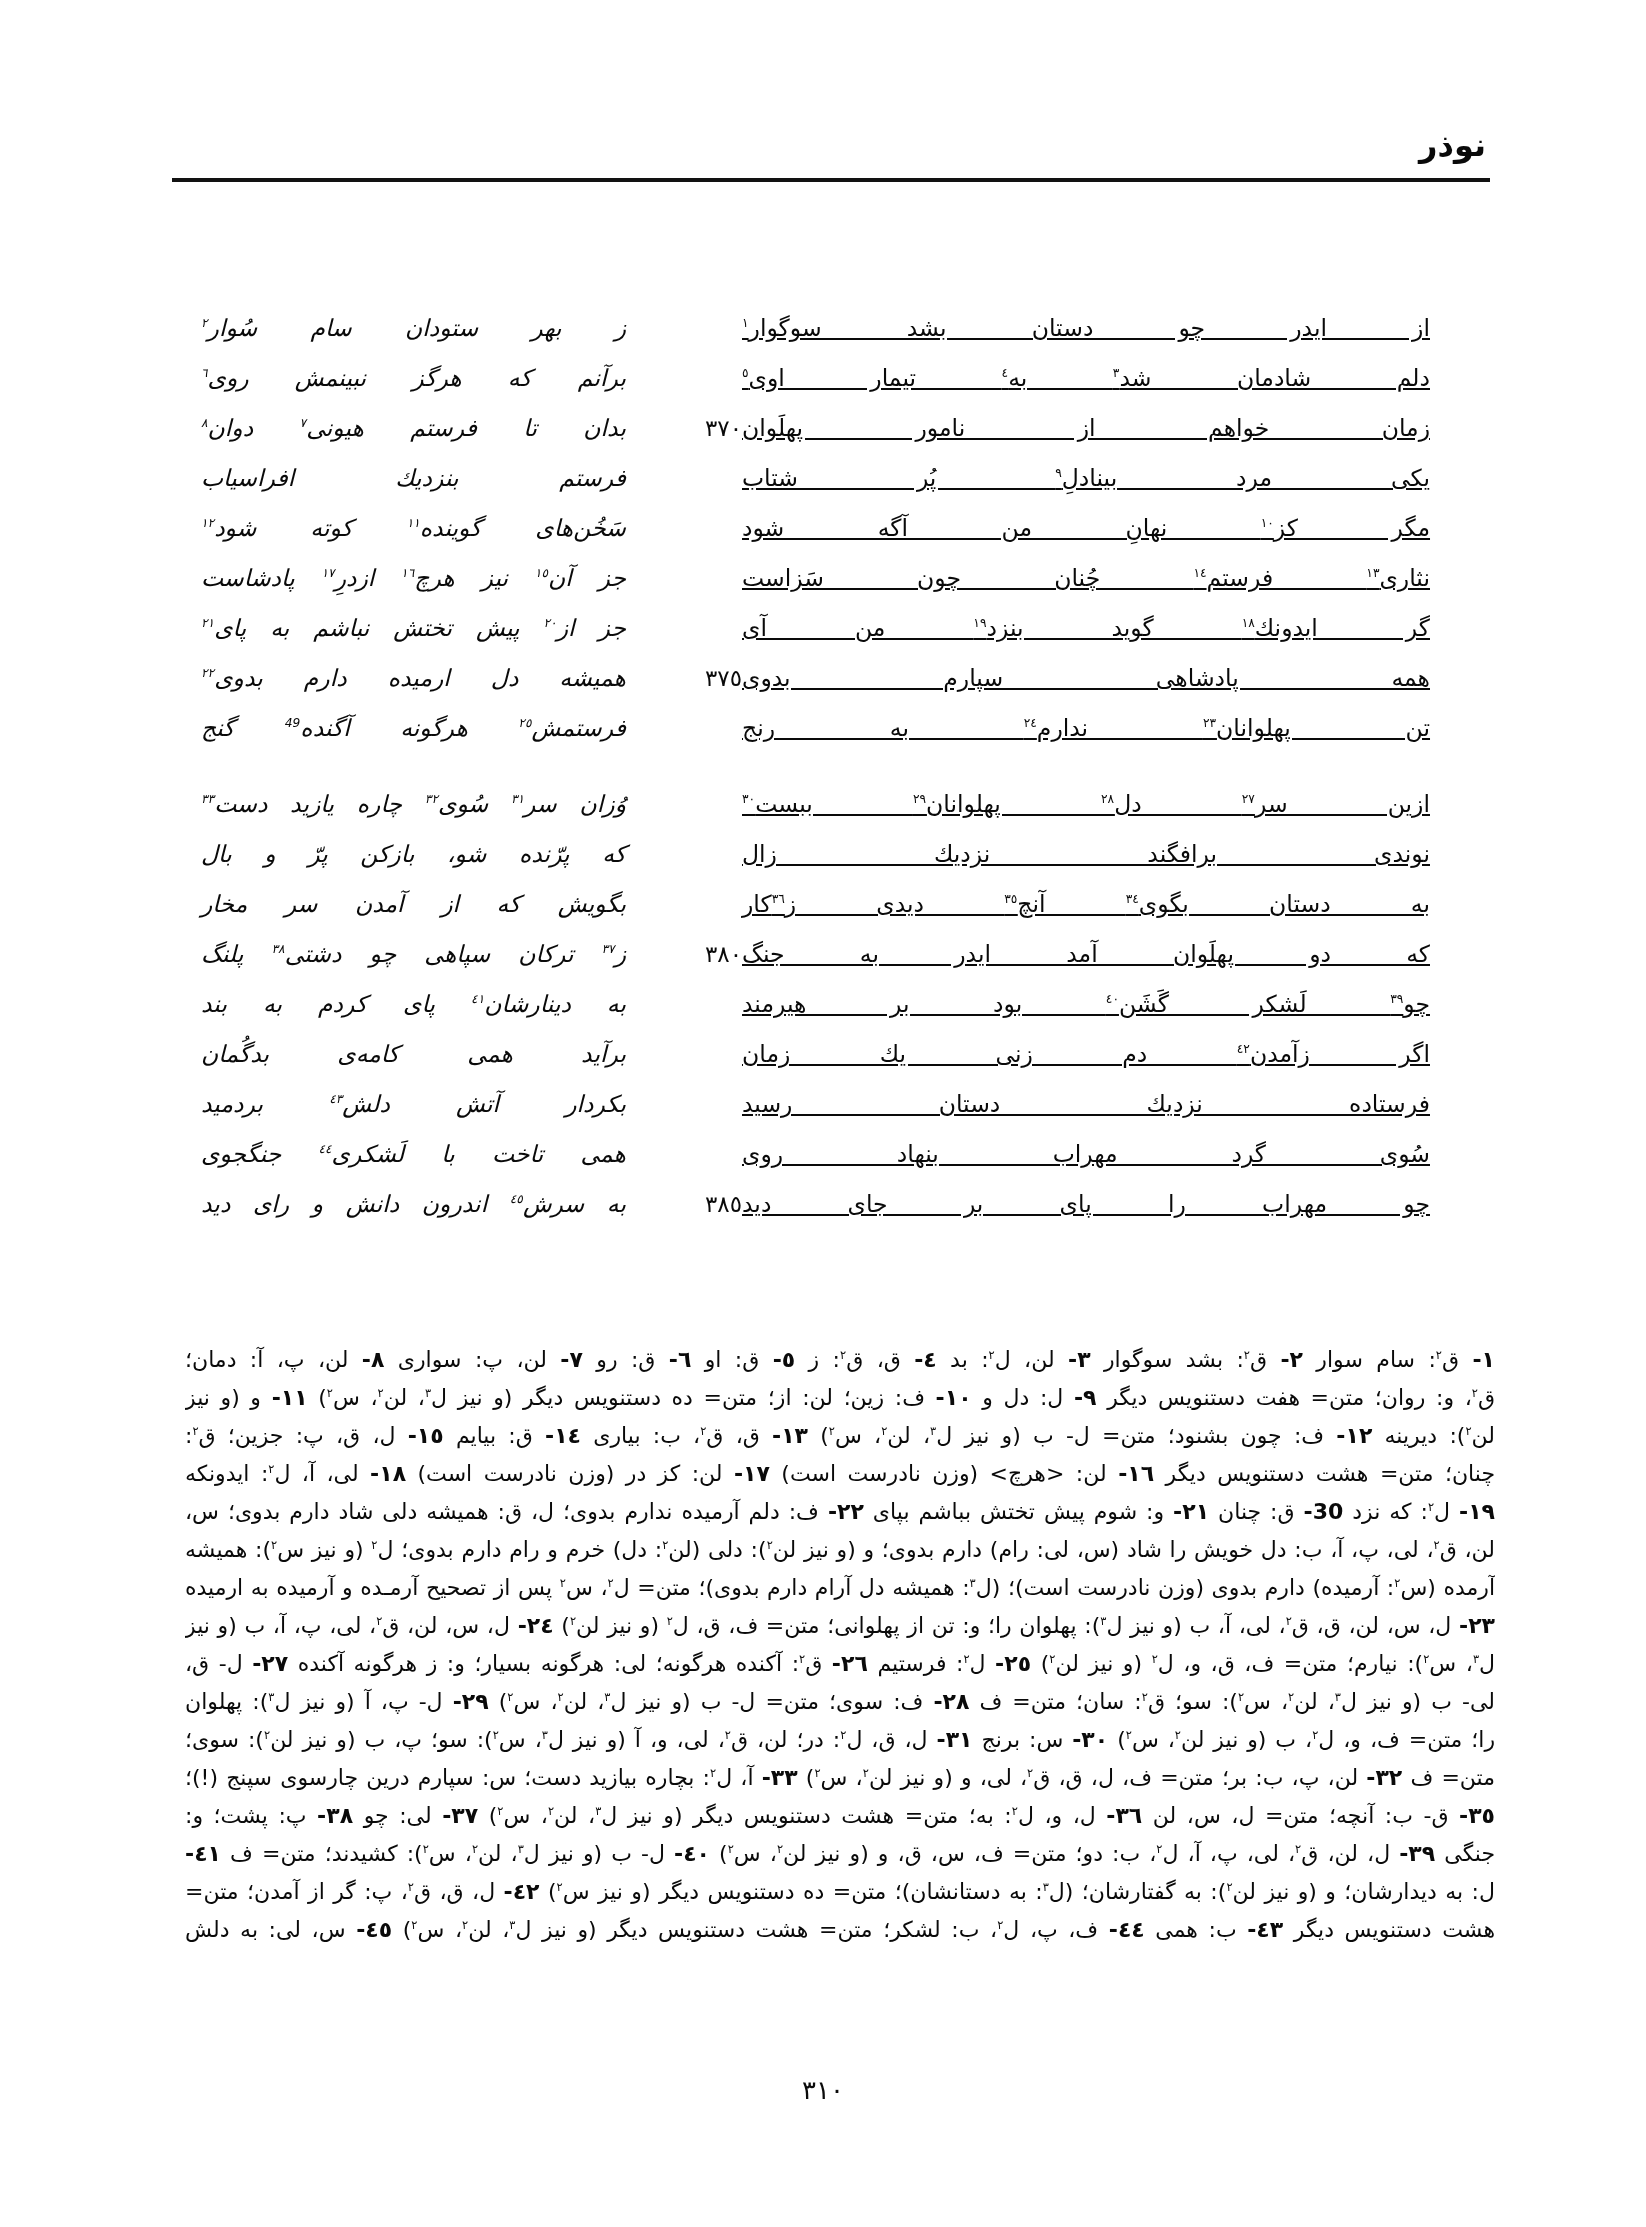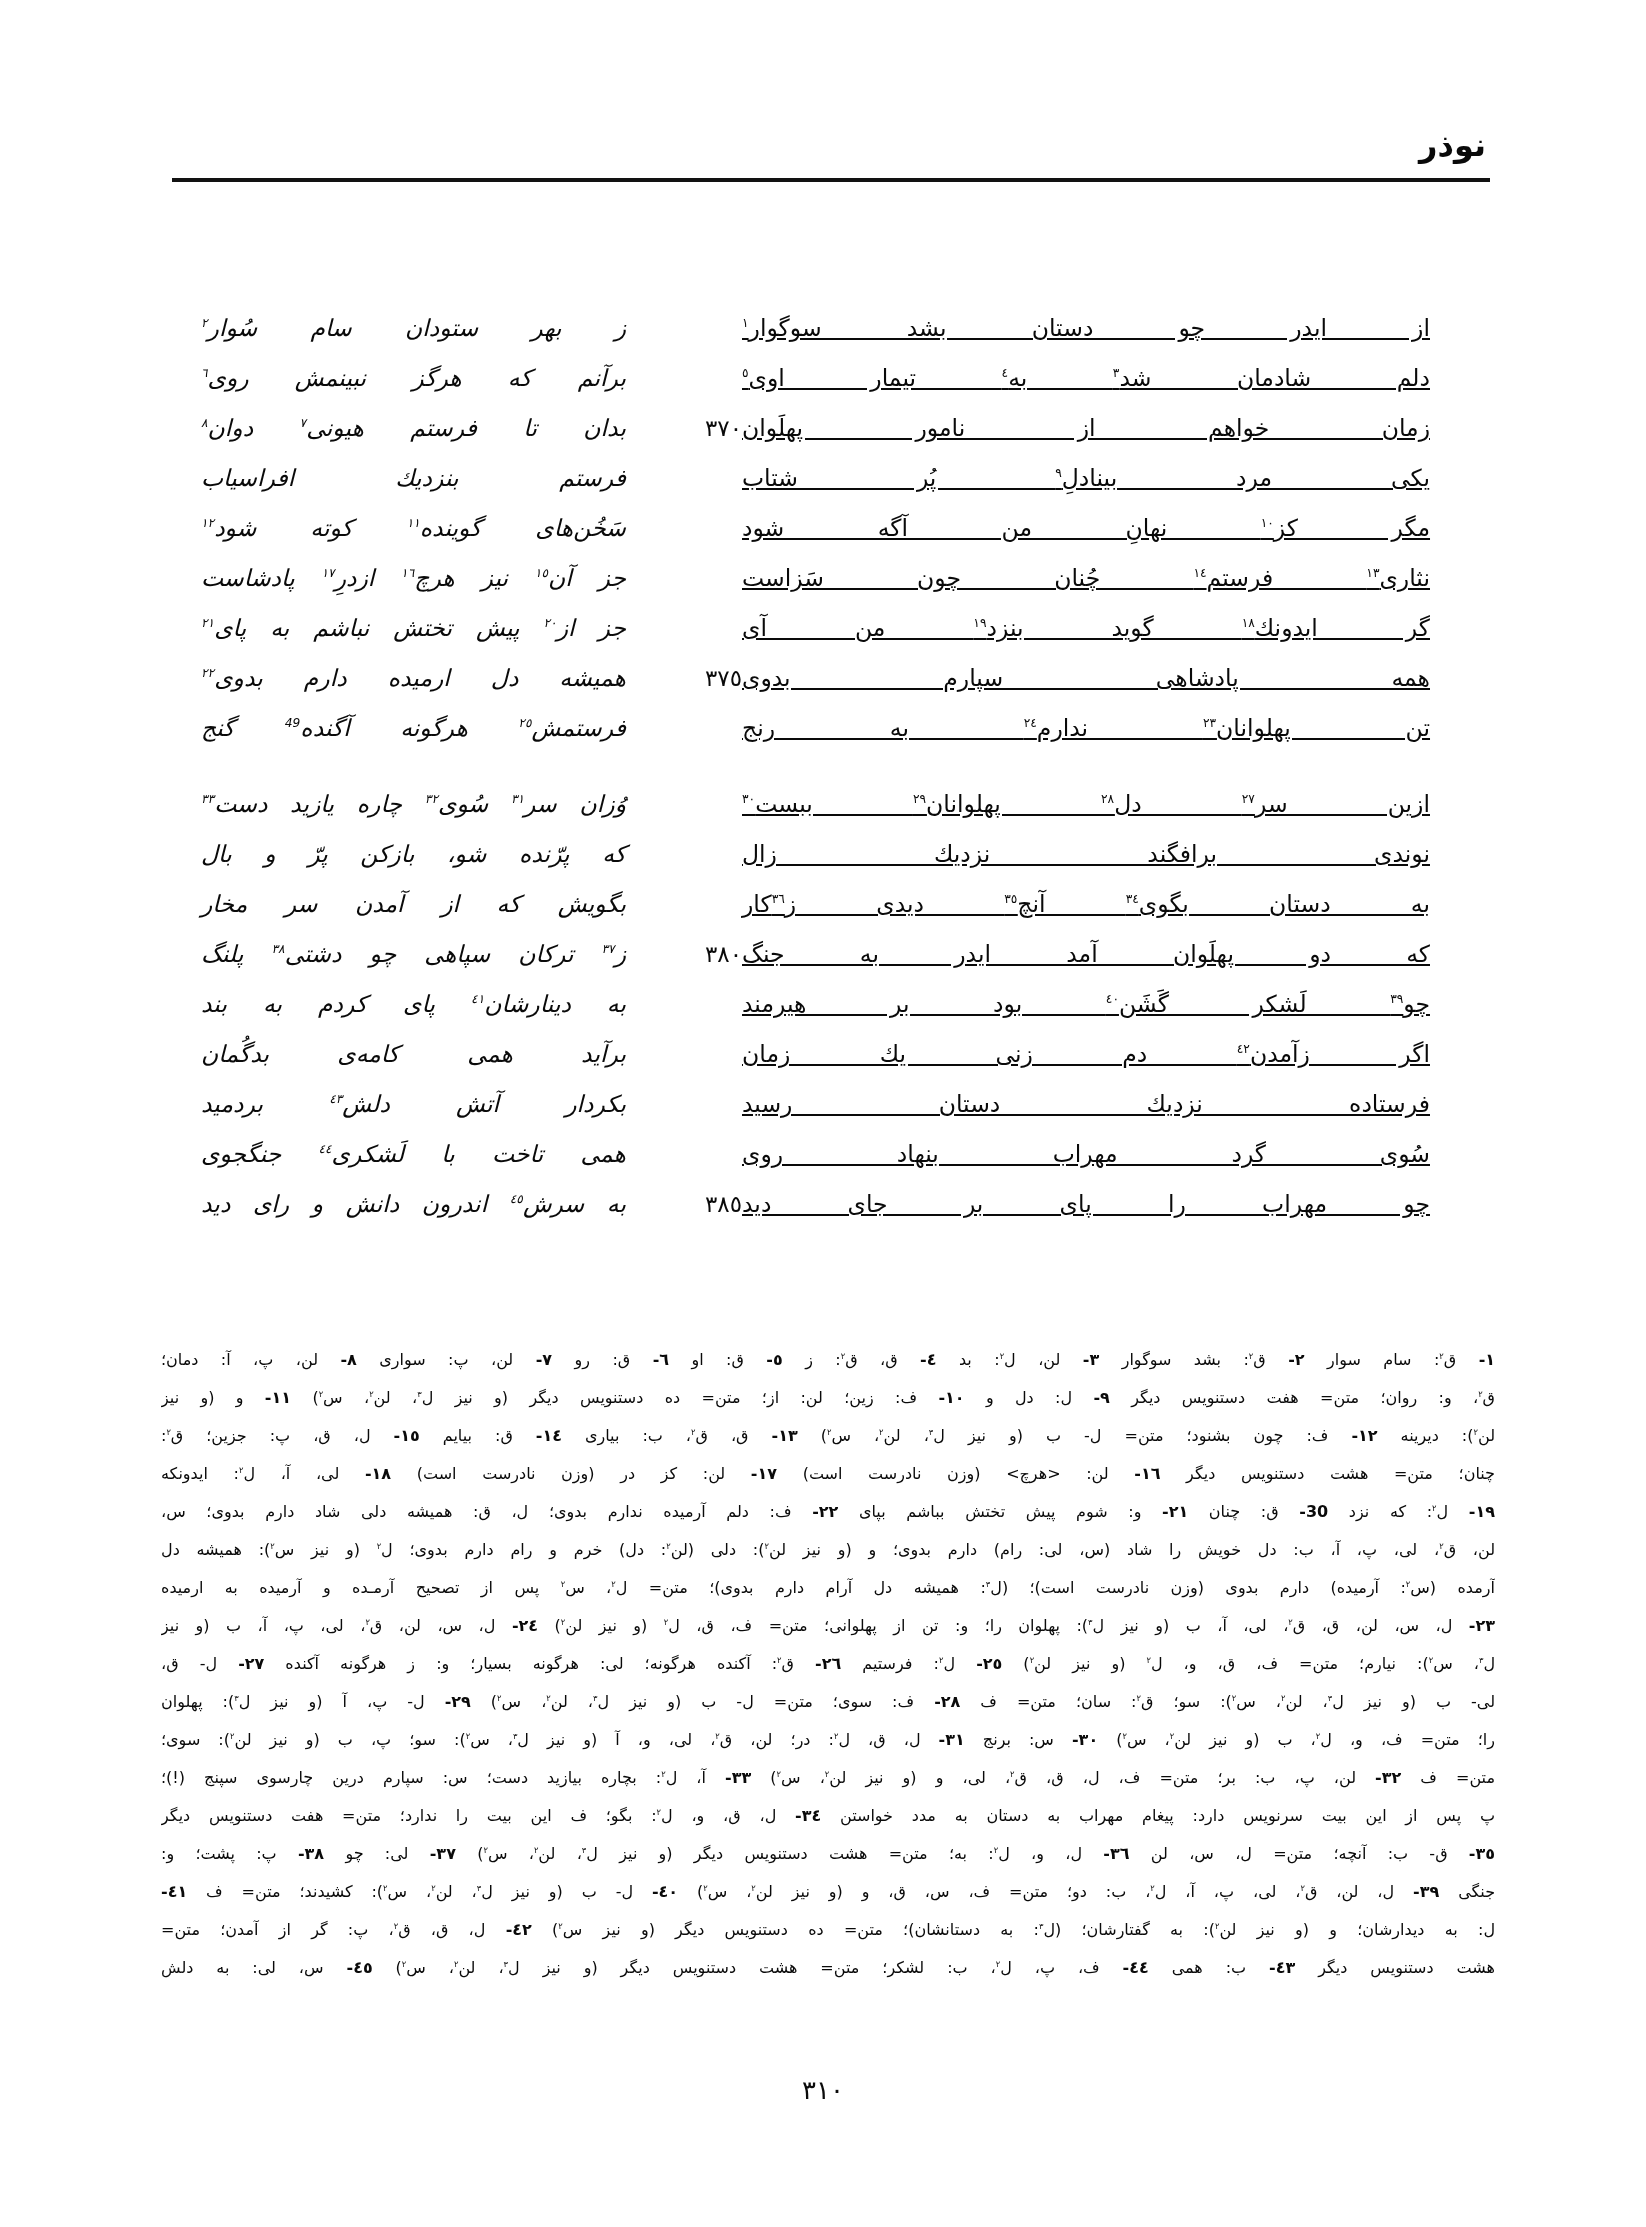"١- ق٢: سام سوار ٢-" .fline { font-size: 16px -> 22px; margin-left: none -> 24px }
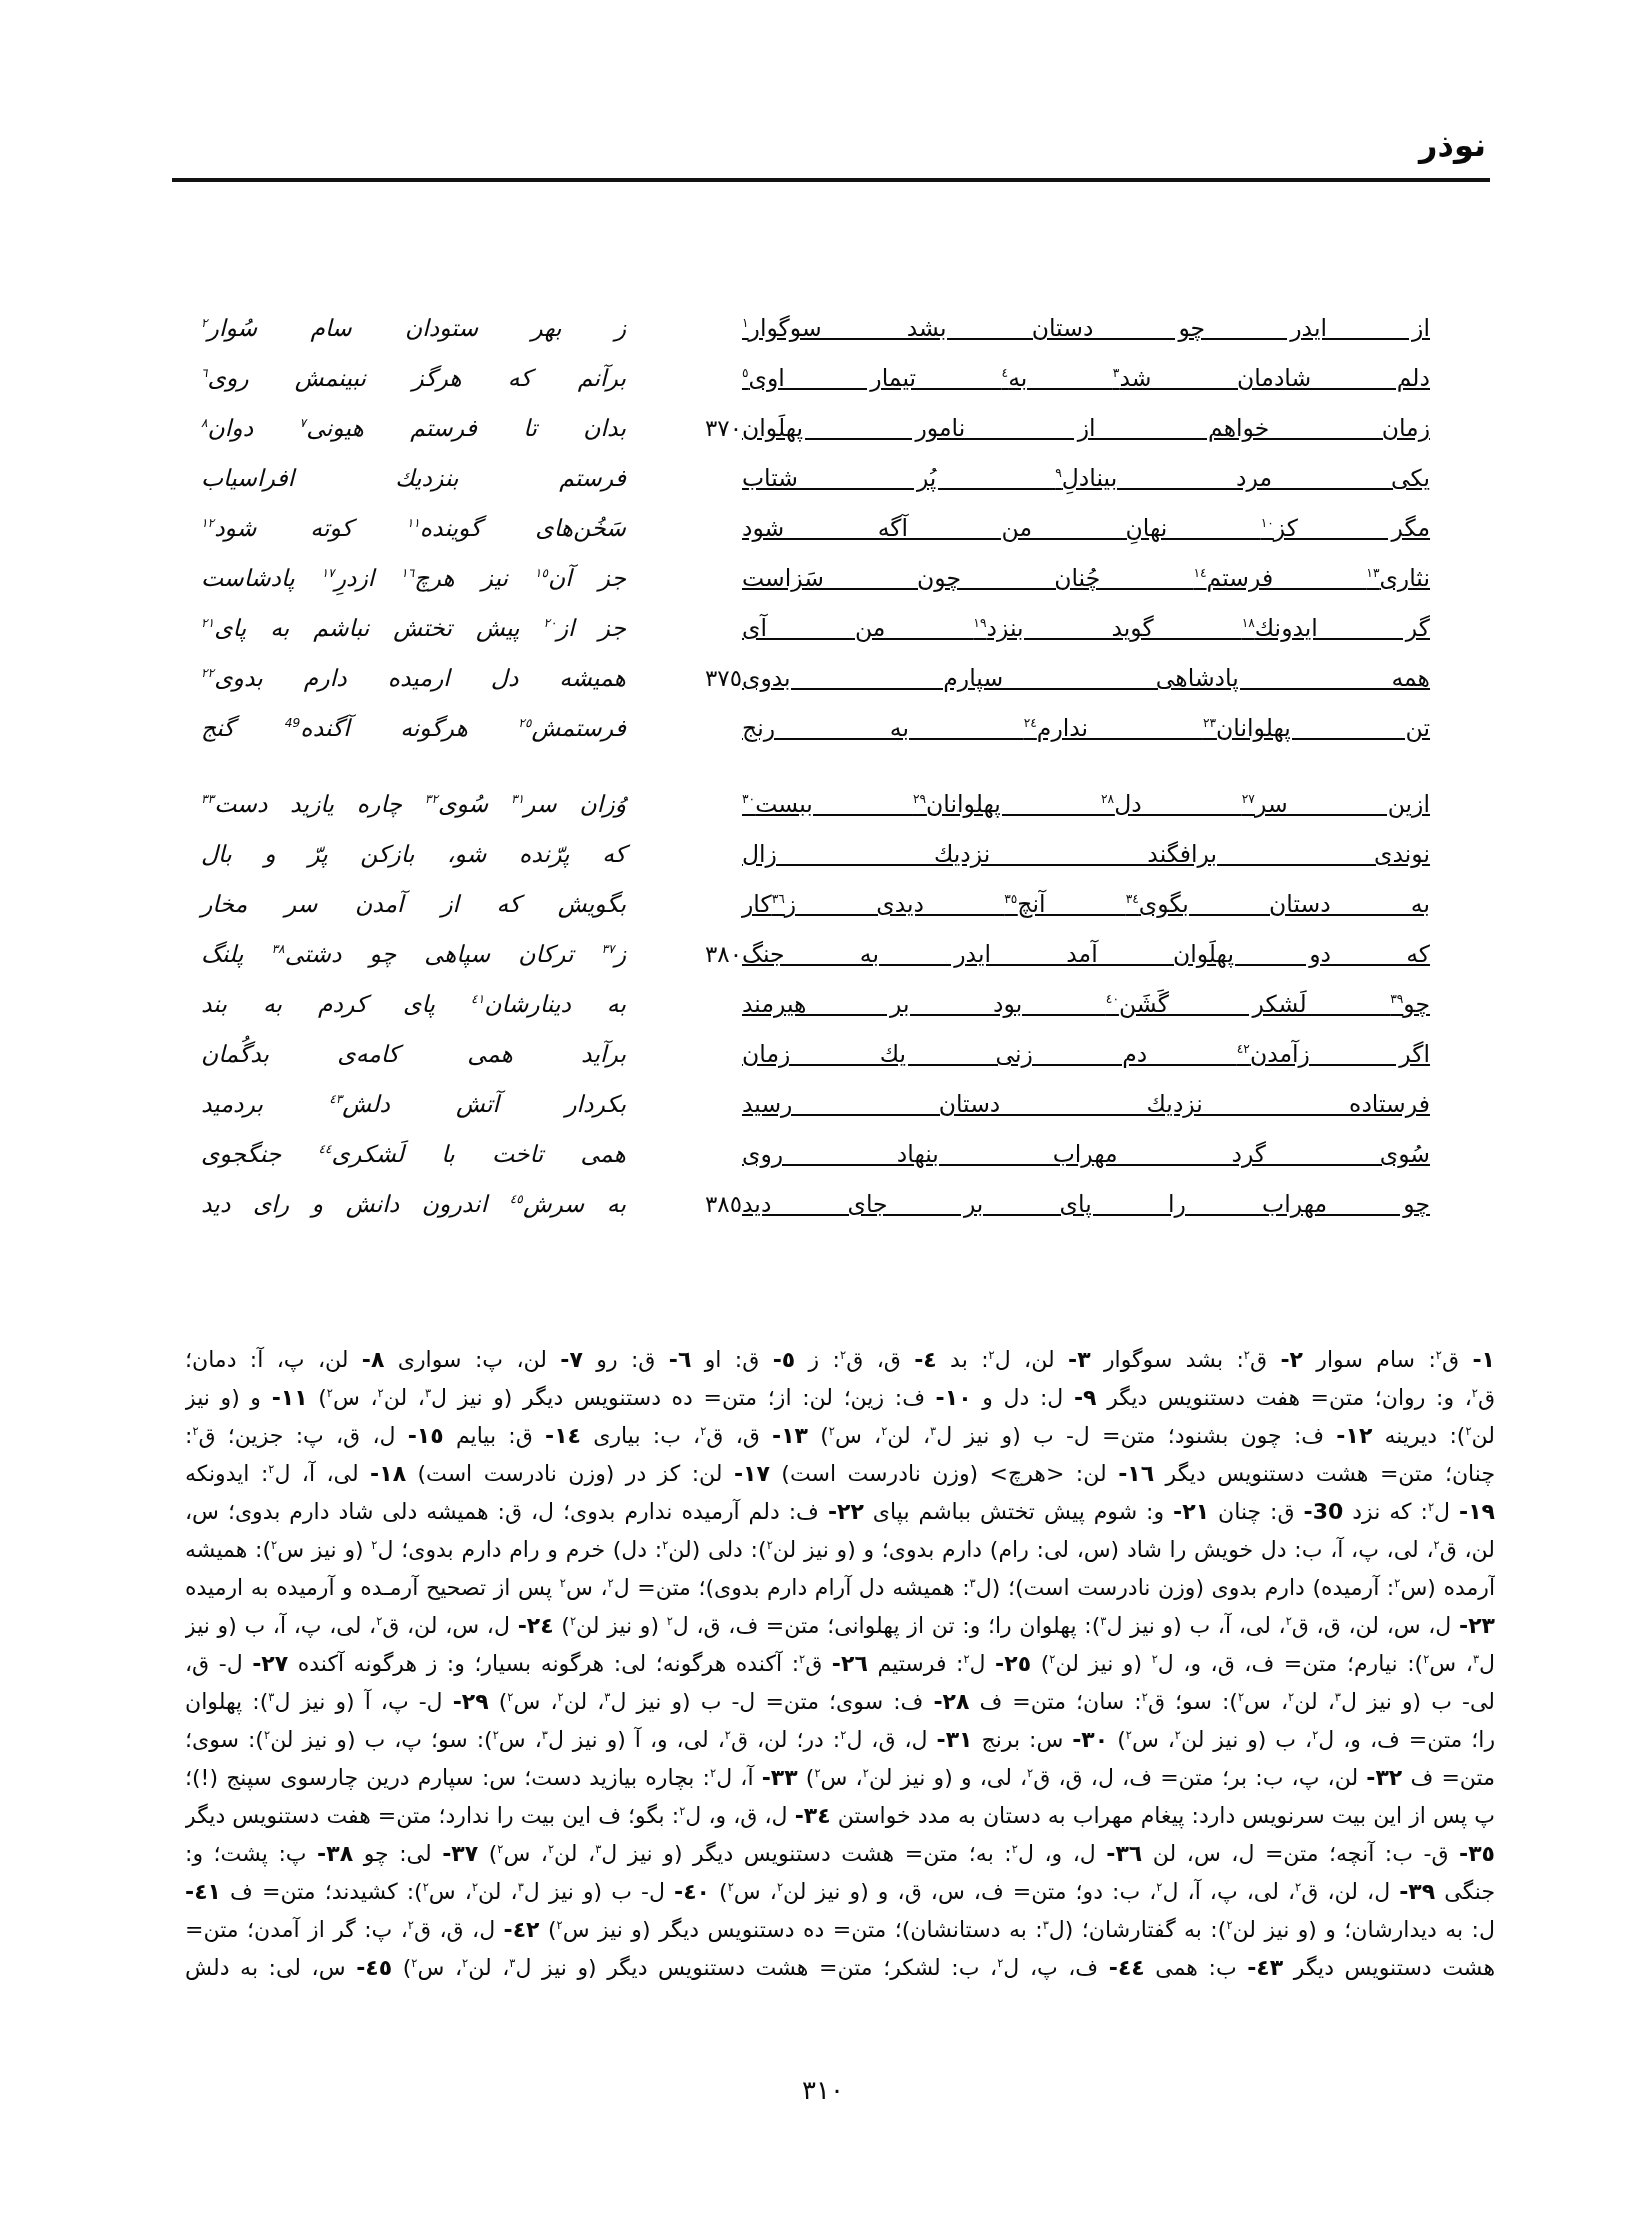"پ پس از این بیت" div.fline { html: <div>پ پس از این بیت سرنویس دارد: پیغام مهراب به دستان به مدد خواستن <b>٣٤-</b> ل، ق، و، ل<sup>٢</sup>: بگو؛ ف این بیت را ندارد؛ متن= هفت دستنویس دیگر</div> -> none }
